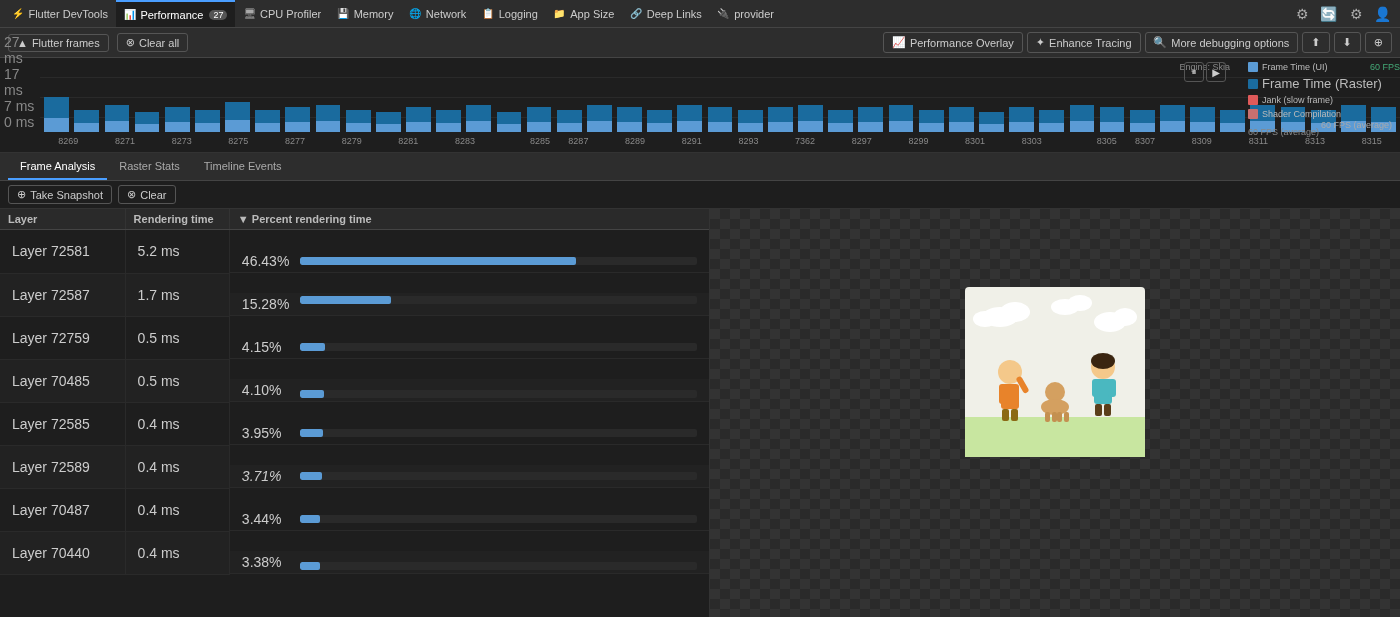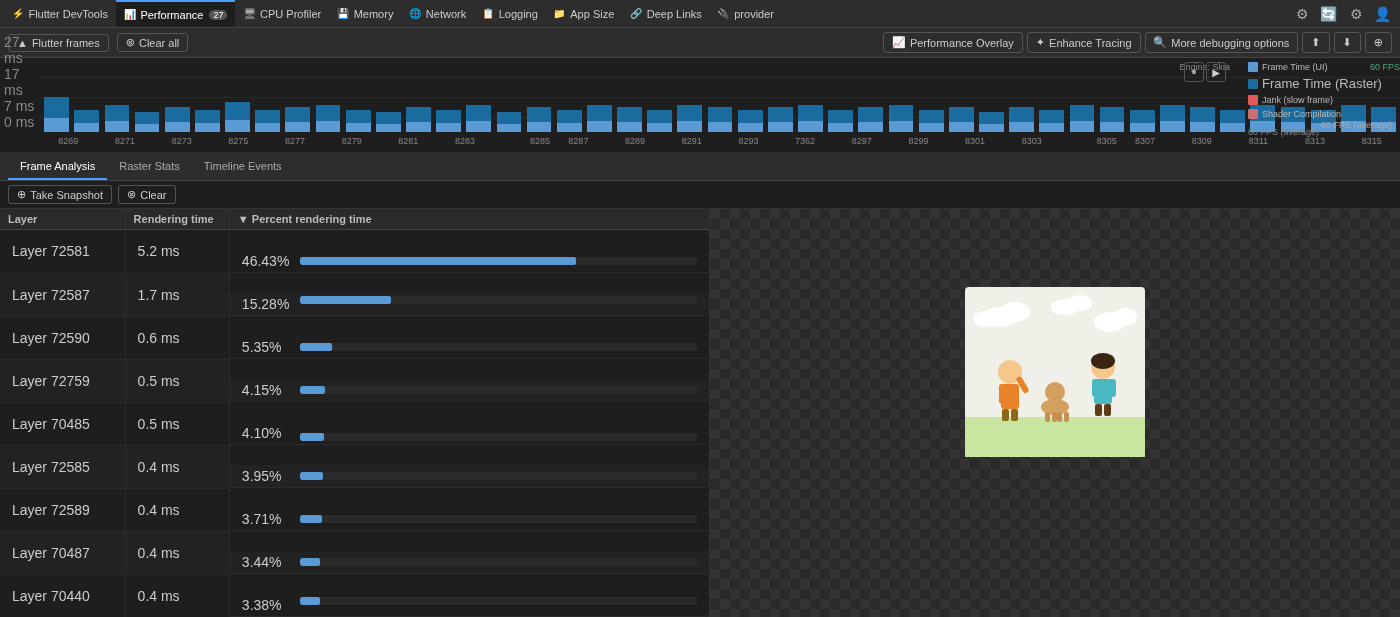"Layer 72590" tr { html: <tr> <td>Layer 72590</td> <td>0.6 ms</td> <td> <span>5.35%</span> <div> <div></div> </div> </td> </tr> -> none }
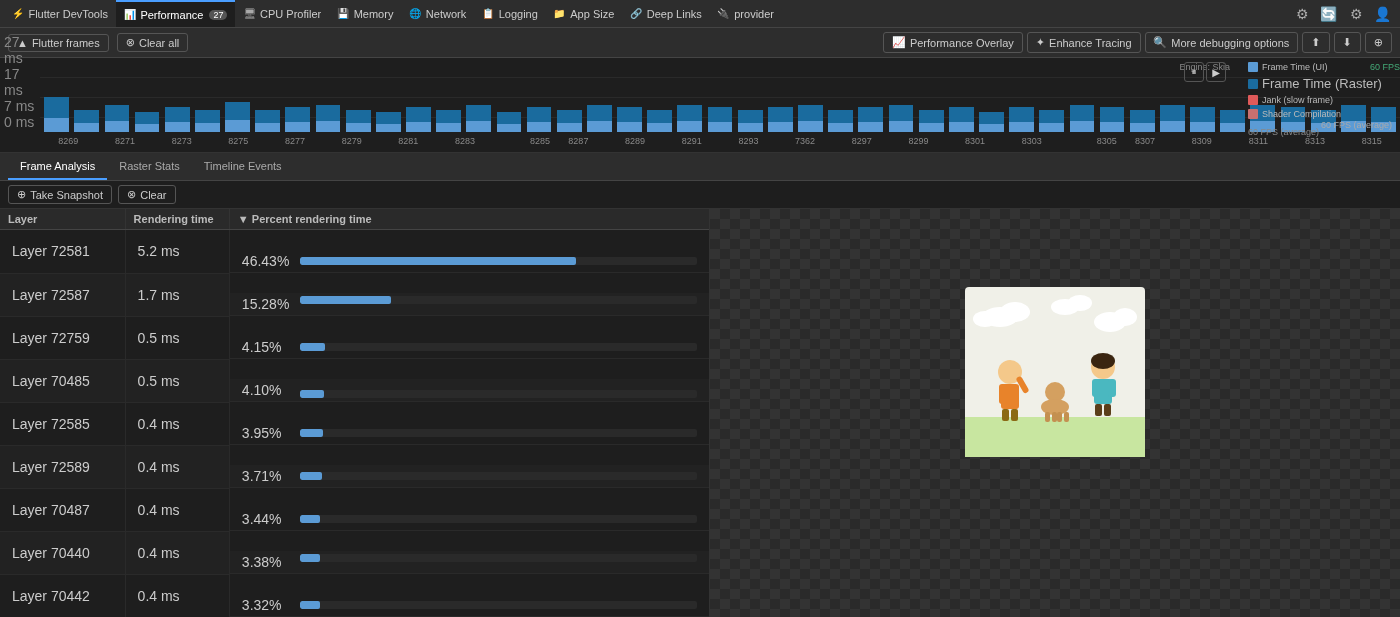"3.71%" span { font-style: none -> italic }
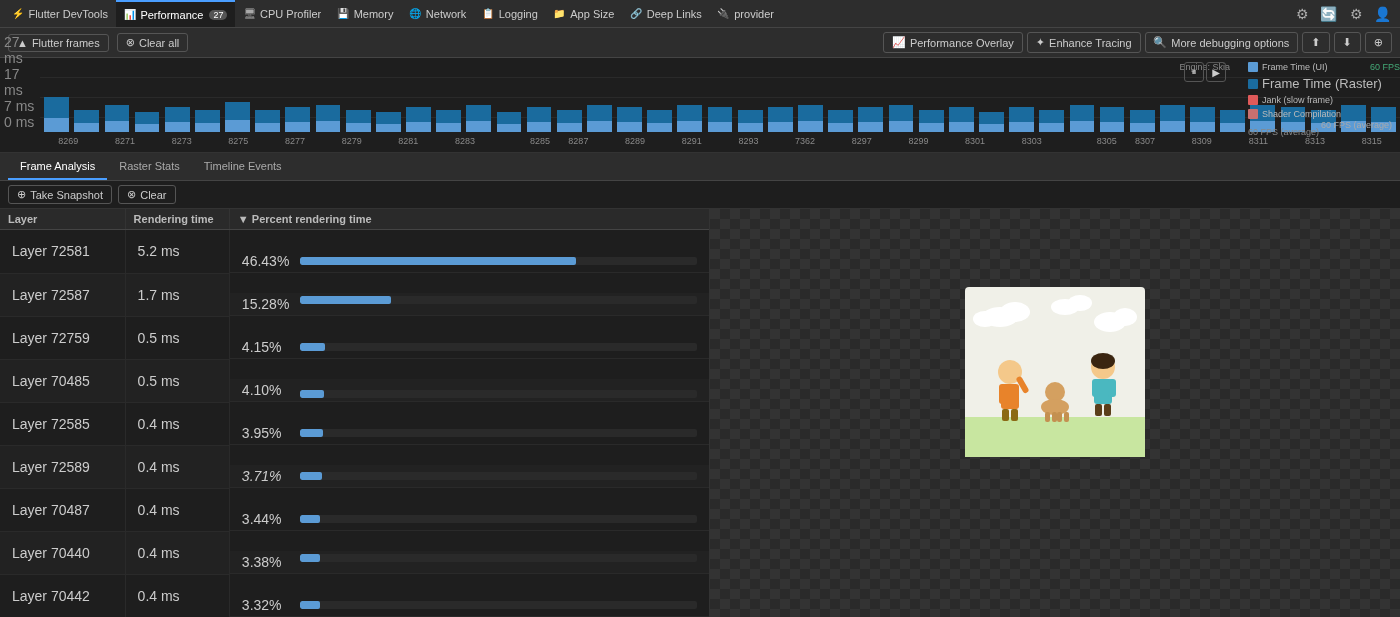"3.38%" td { align-items: flex-start -> flex-end }
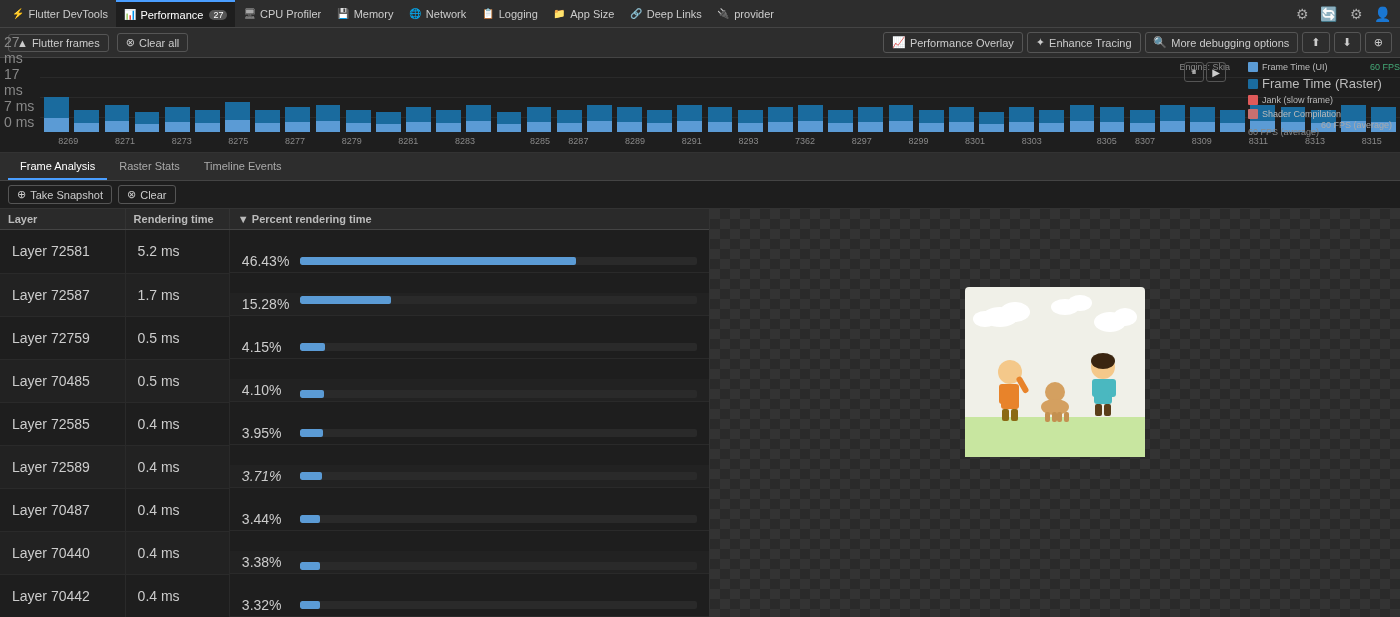"Layer 70442" tr { html: <tr> <td>Layer 70442</td> <td>0.4 ms</td> <td> <span>3.32%</span> <div> <div></div> </div> </td> </tr> -> none }
